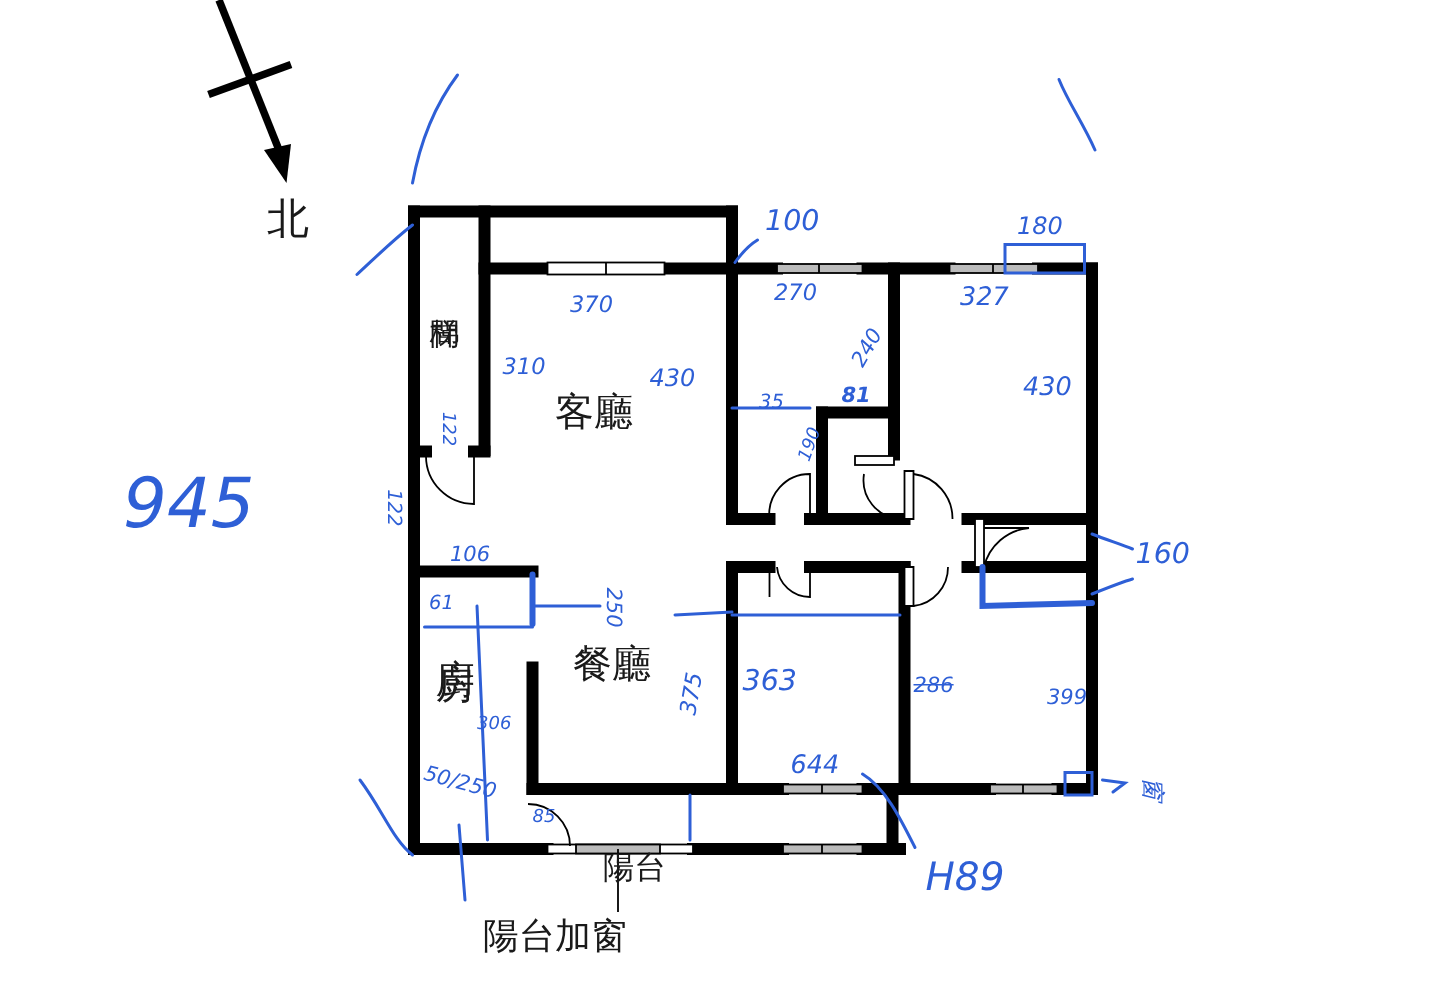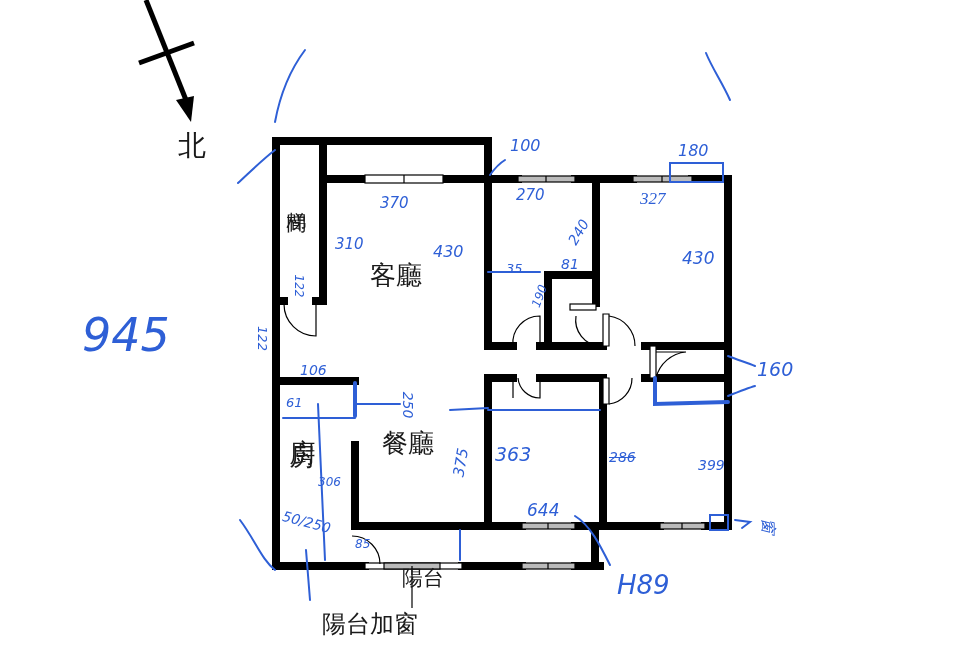"100" div.ann { font-size: 16px -> 19px }
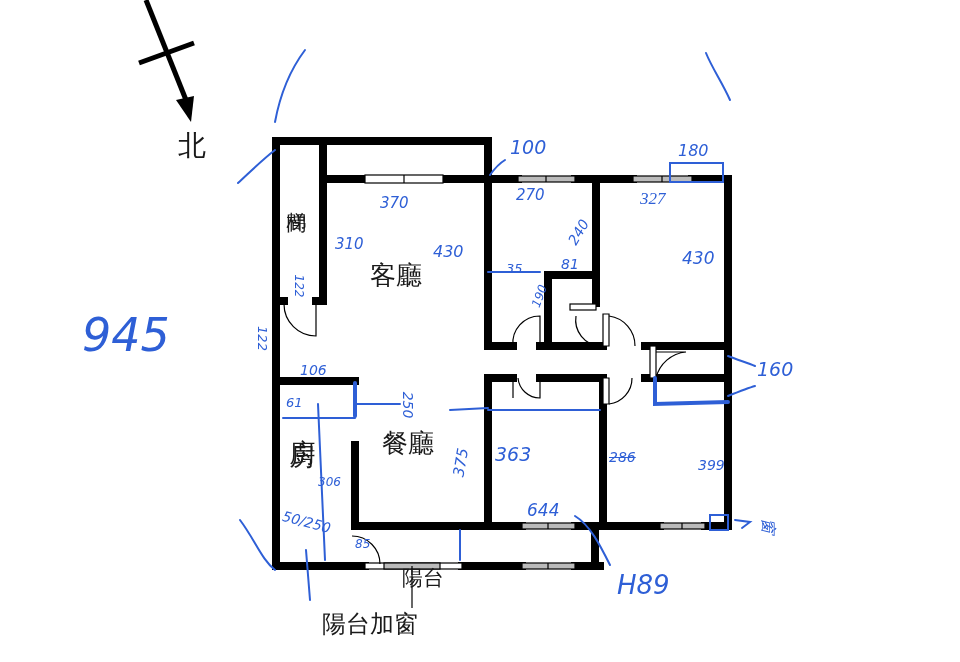"327" div.ann { font-family: Liberation Serif, serif -> none }
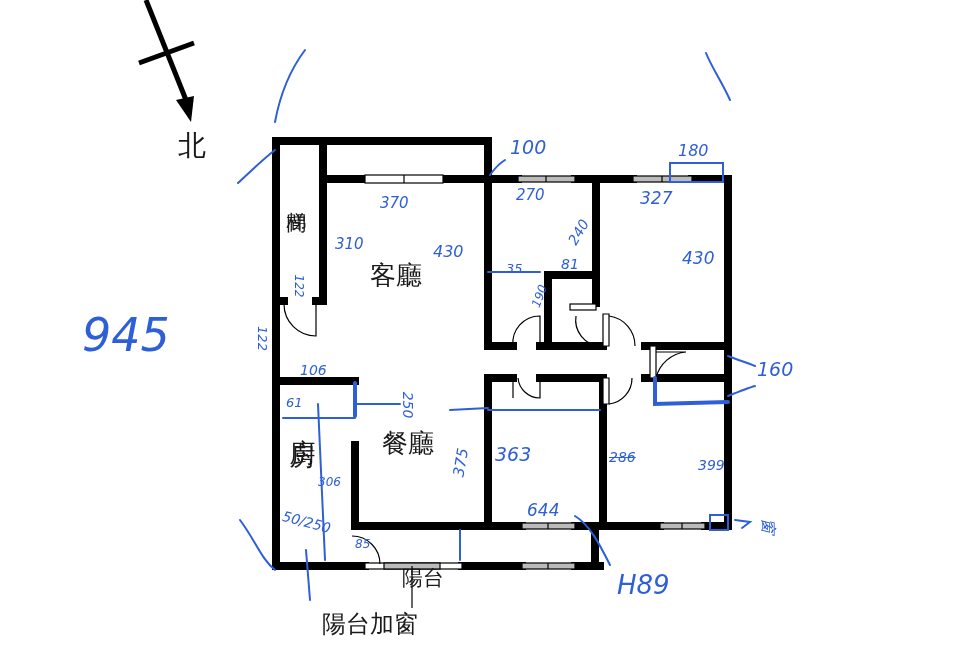"81" div.ann { font-weight: none -> bold }
